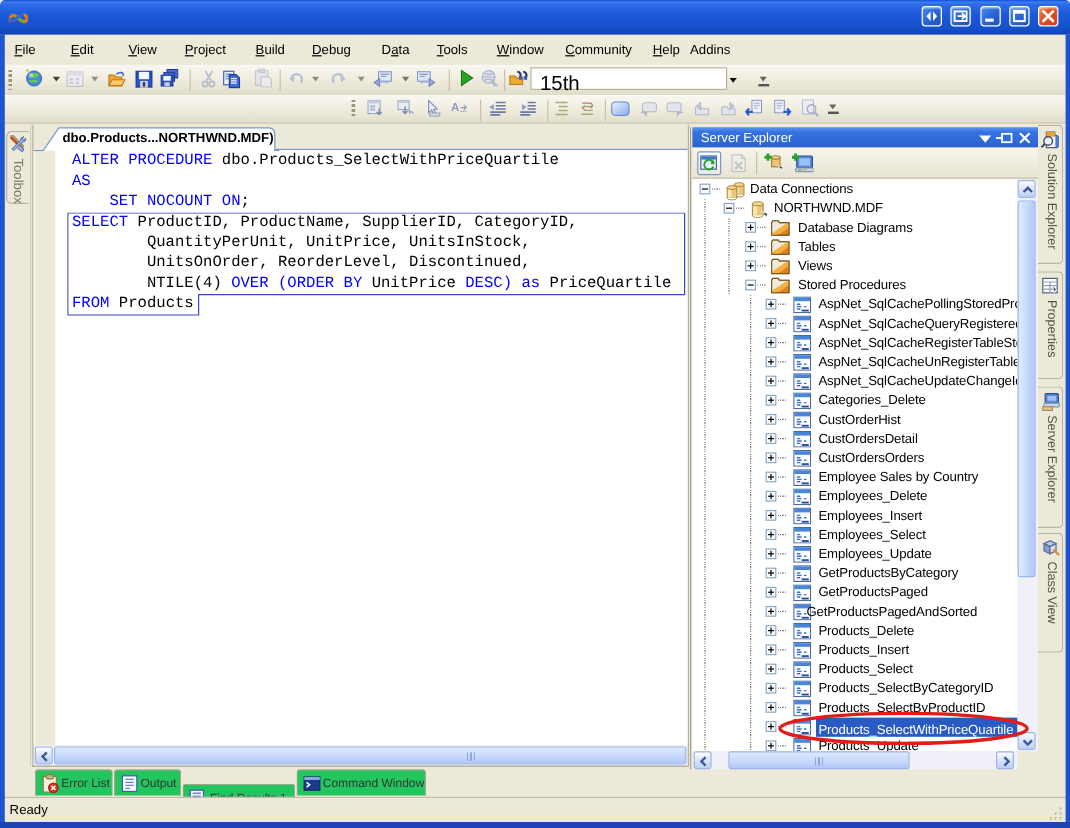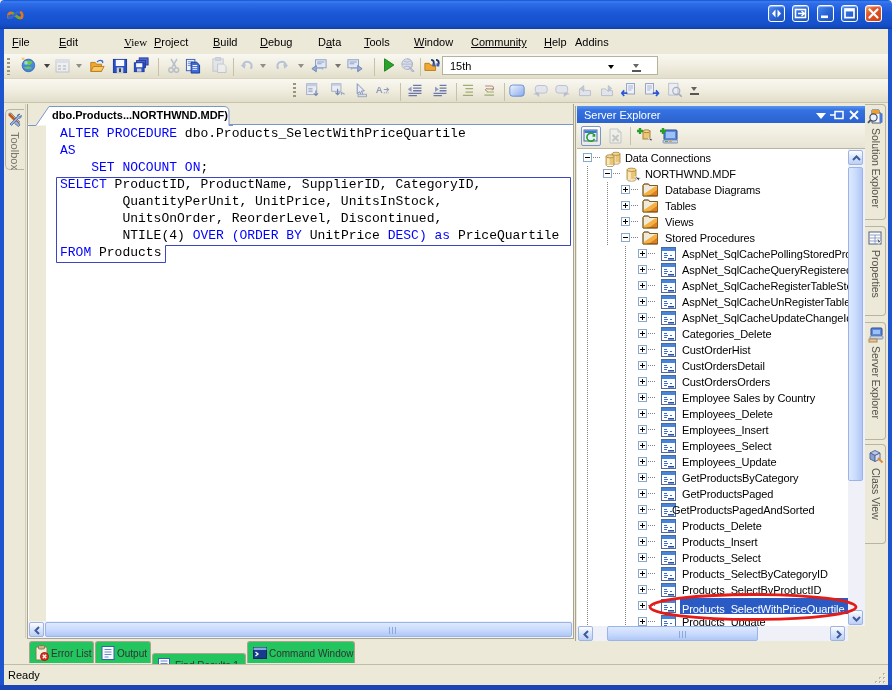"View" span.mi { font-family: Liberation Serif, serif -> none; left: 120px -> 103px }
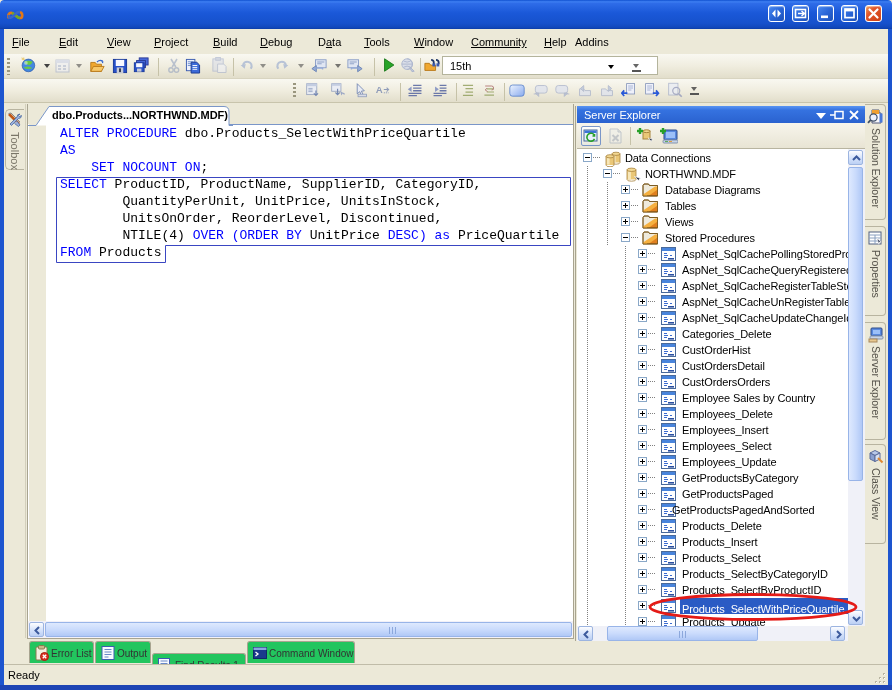"Community" span.mi { text-decoration: underline -> none }
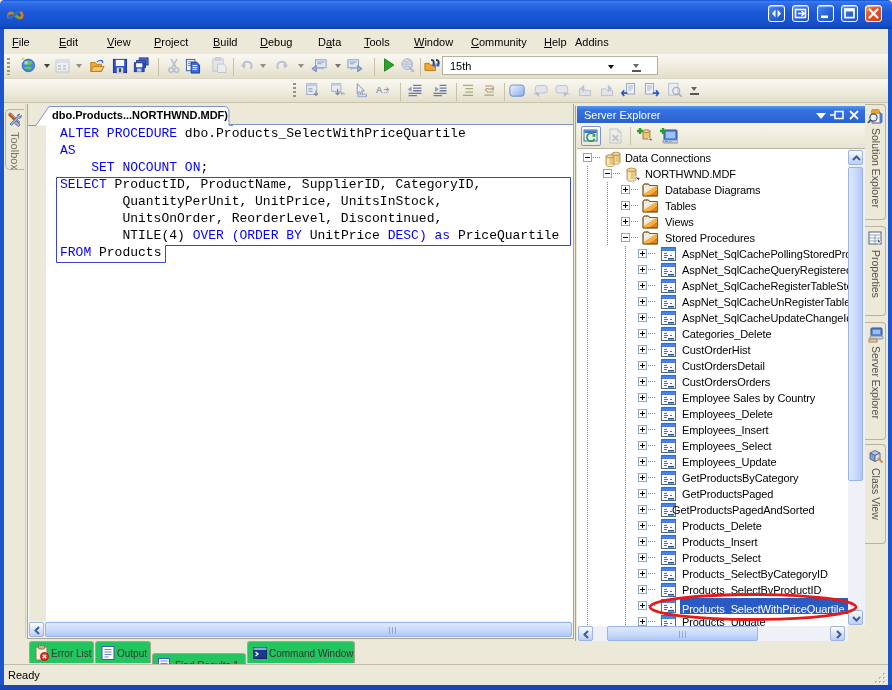"15th" #combo { font-size: 11px -> 17px; width: 216px -> 164px }
